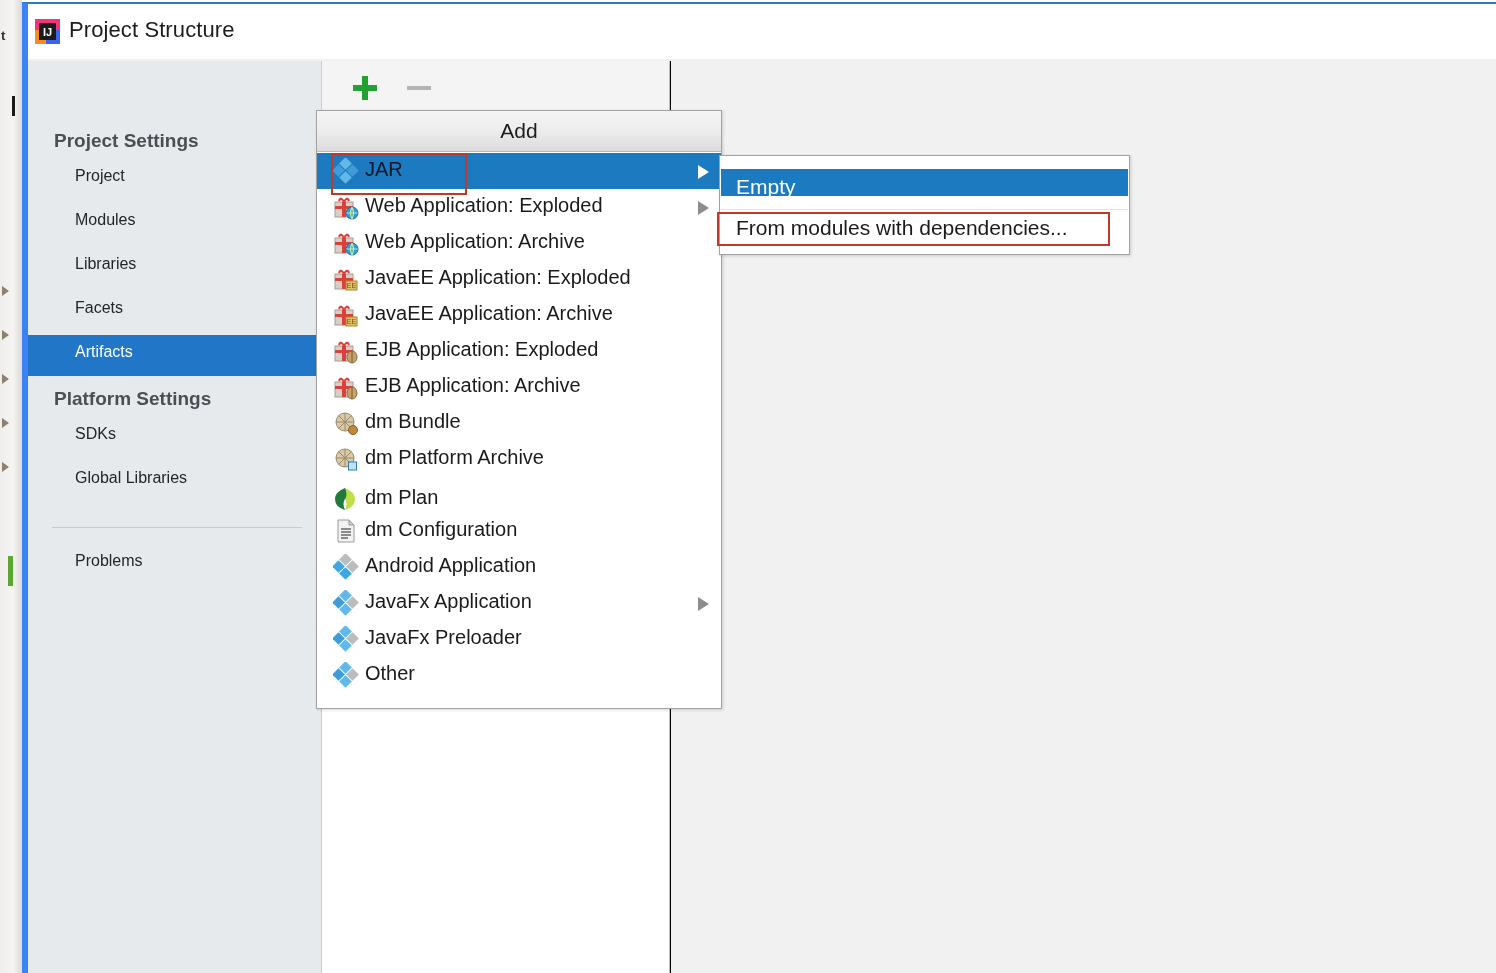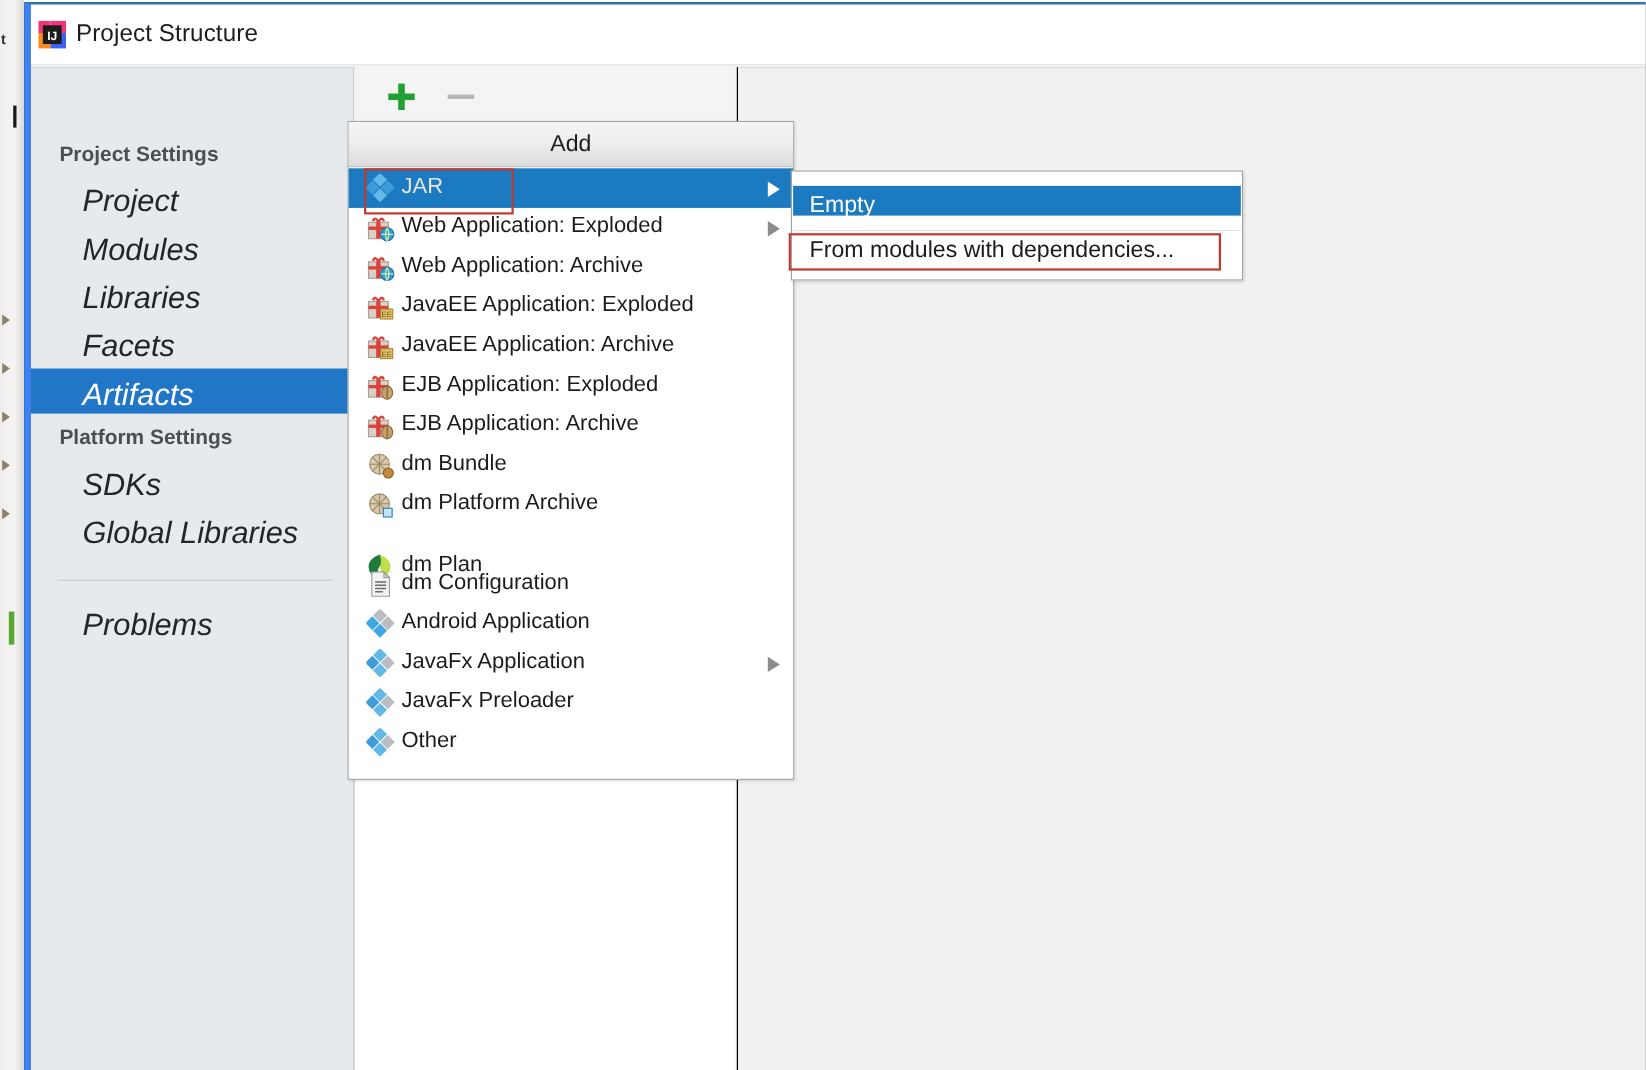"Project" .nav-item span { font-size: 28px -> 16px; font-style: italic -> none }
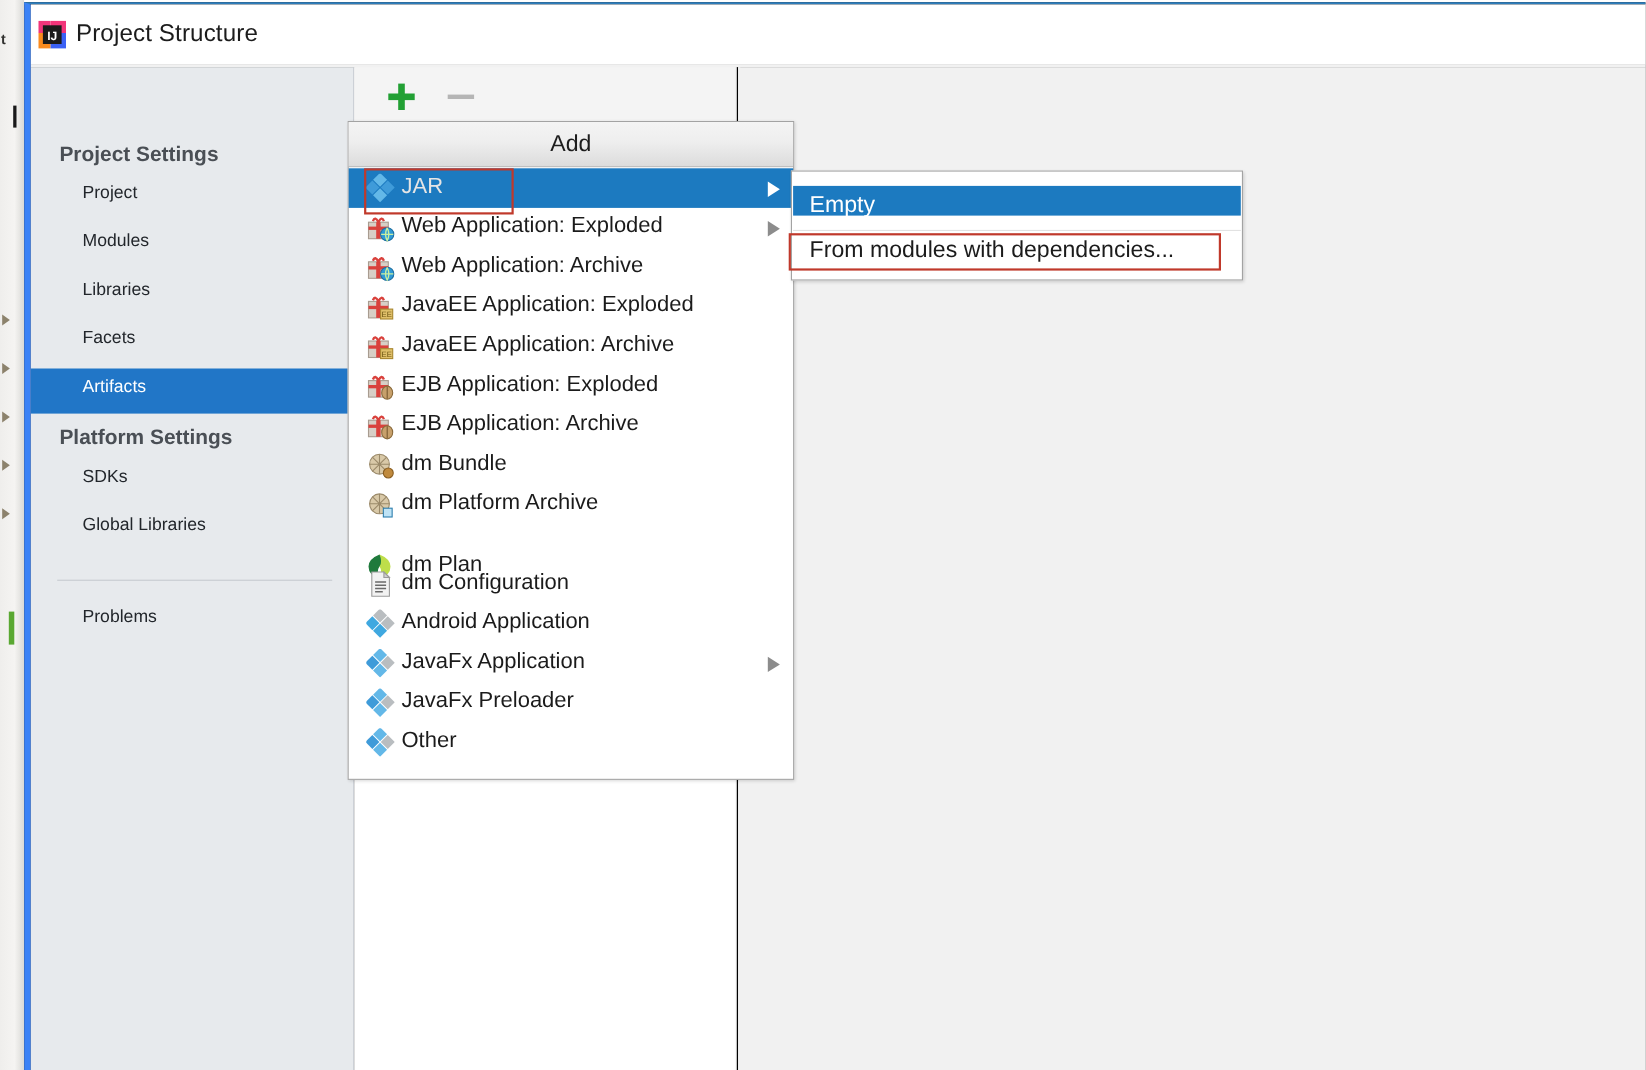"JAR" .mi.sel .mlabel { color: #e5e5e5 -> #0f172a }
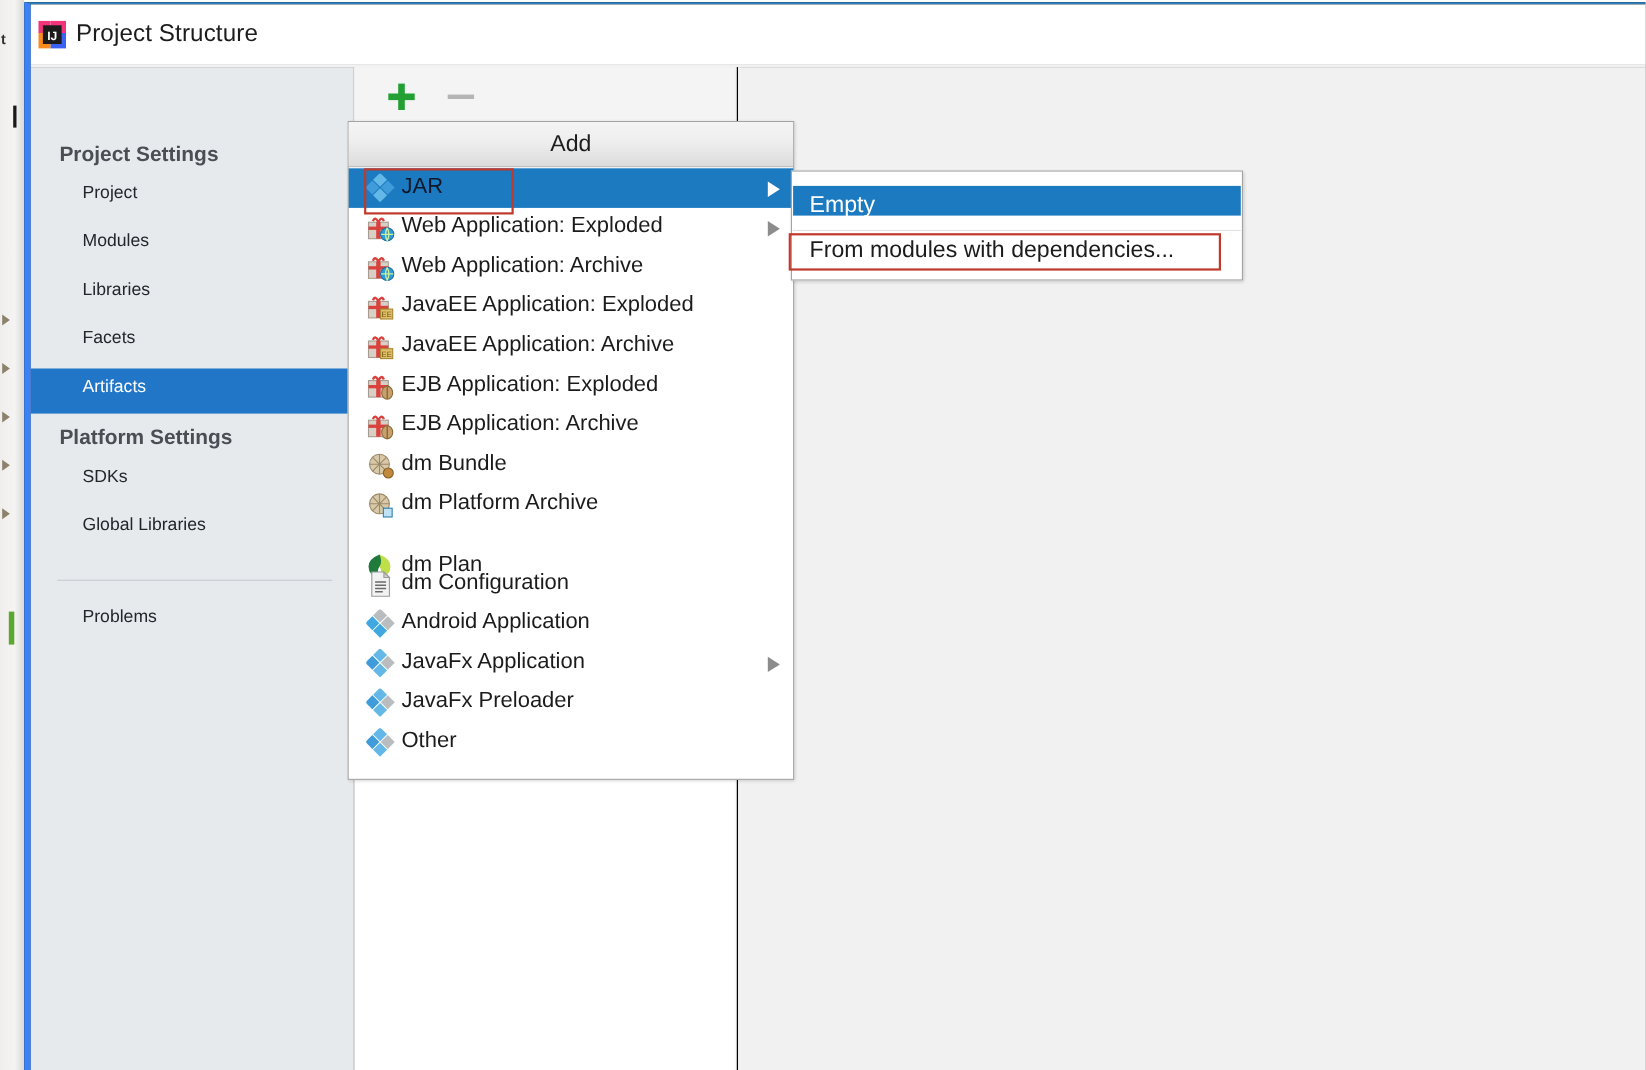"dm Plan" div.mi { top: 386px -> 370px }
